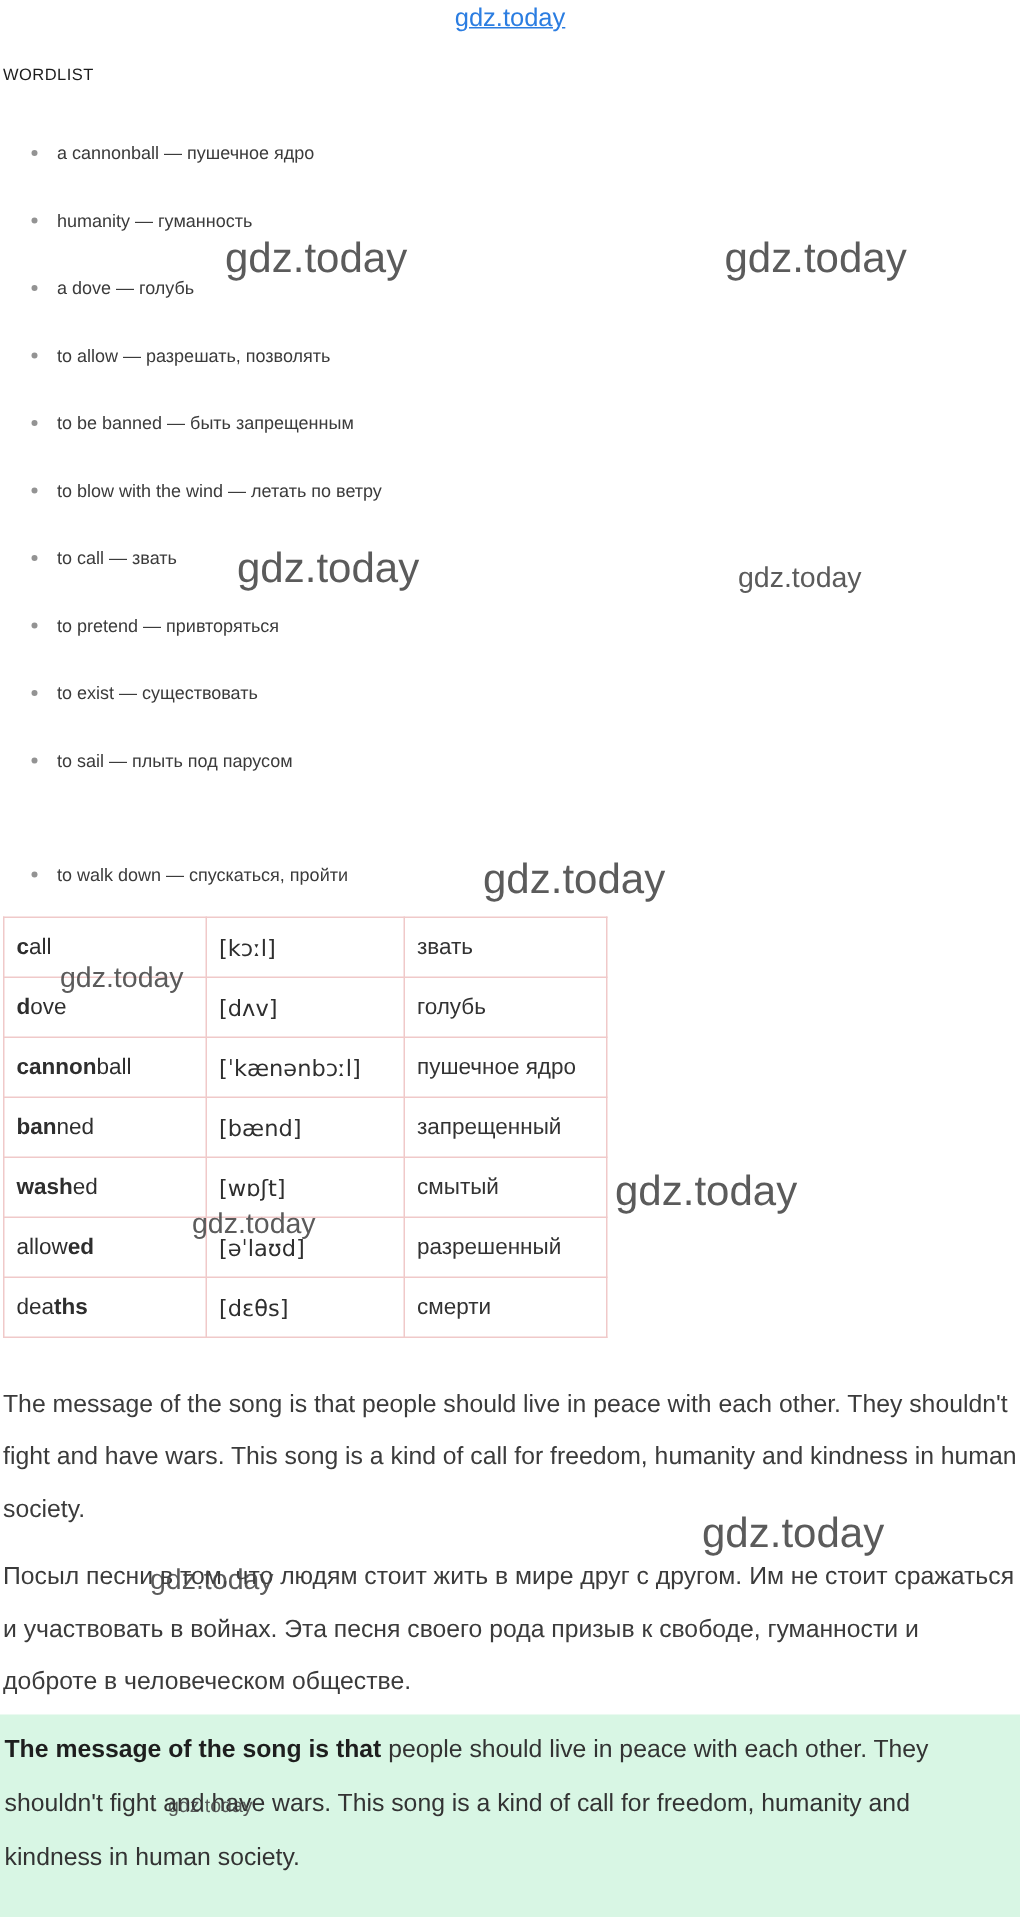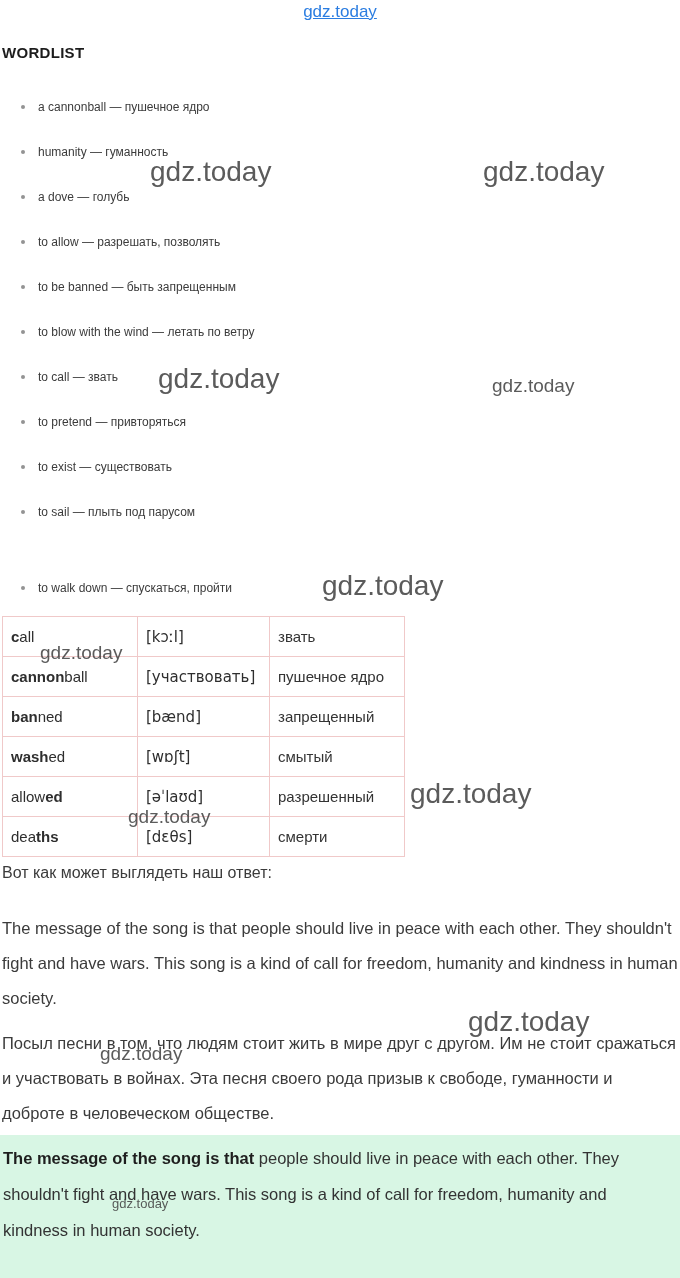"WORDLIST" .title { font-size: 15px -> 11px; font-weight: 700 -> 400 }
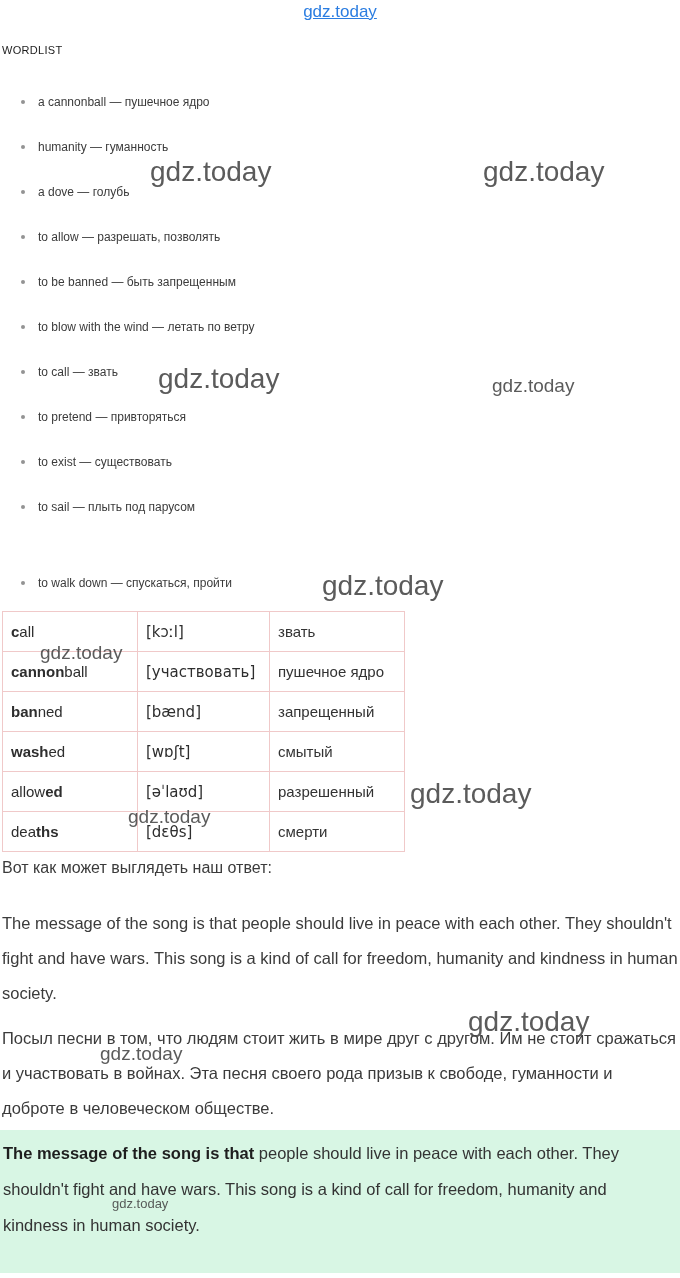"dove" tr { html: none -> <tr> <td><span>d</span><span>ove</span></td> <td>[dʌv]</td> <td>голубь</td> </tr> }
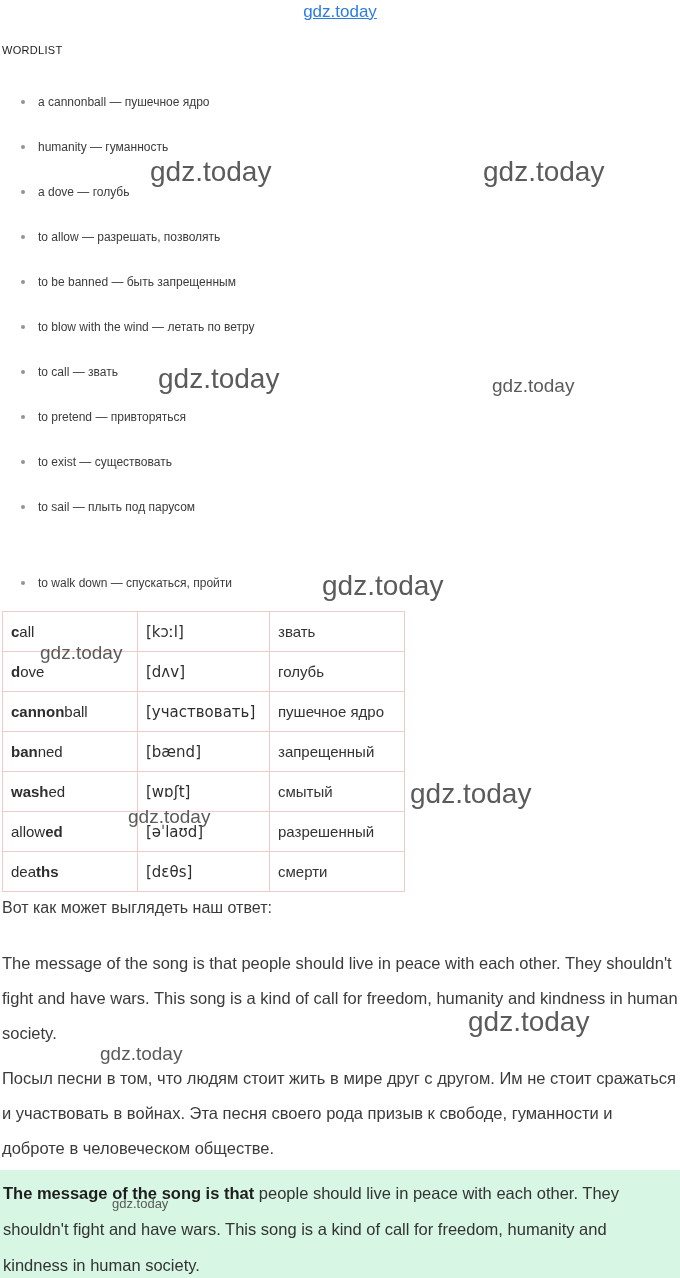"[участвовать]" td.c-ipa { text: участвовать -> ˈkænənbɔːl }
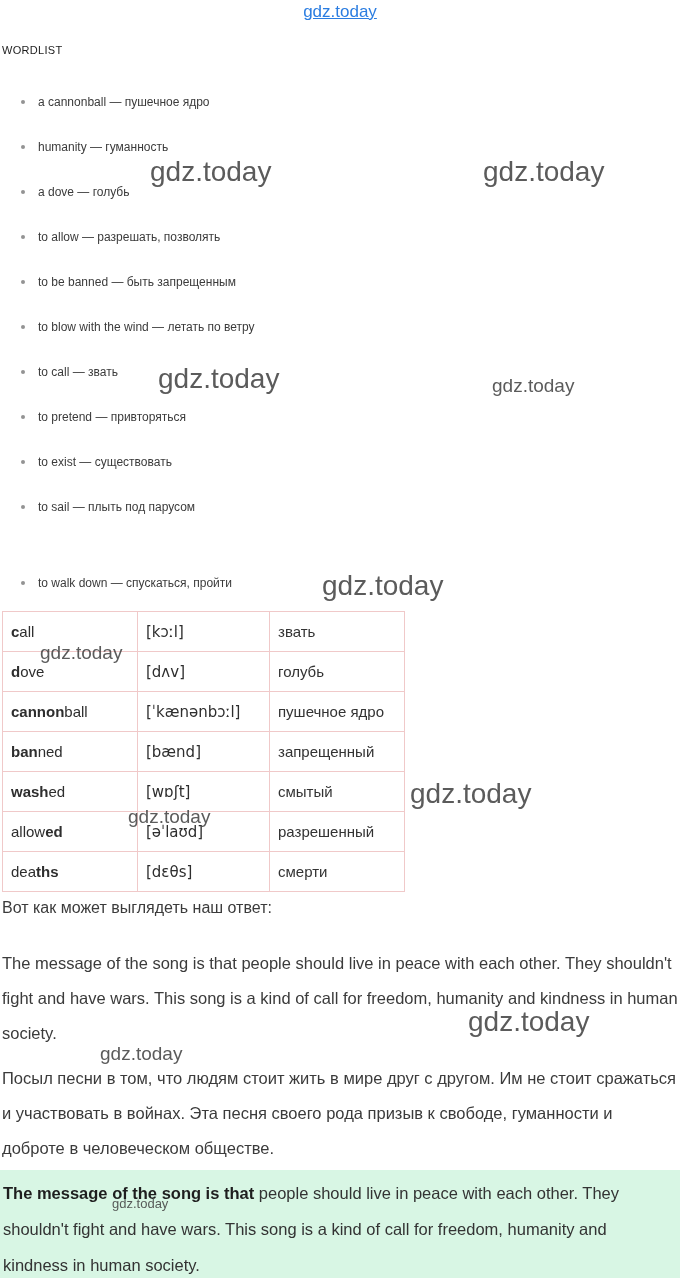"Вот как может выглядеть наш" p.intro { html: <p>Вот как может выглядеть наш ответ:</p> -> none }
